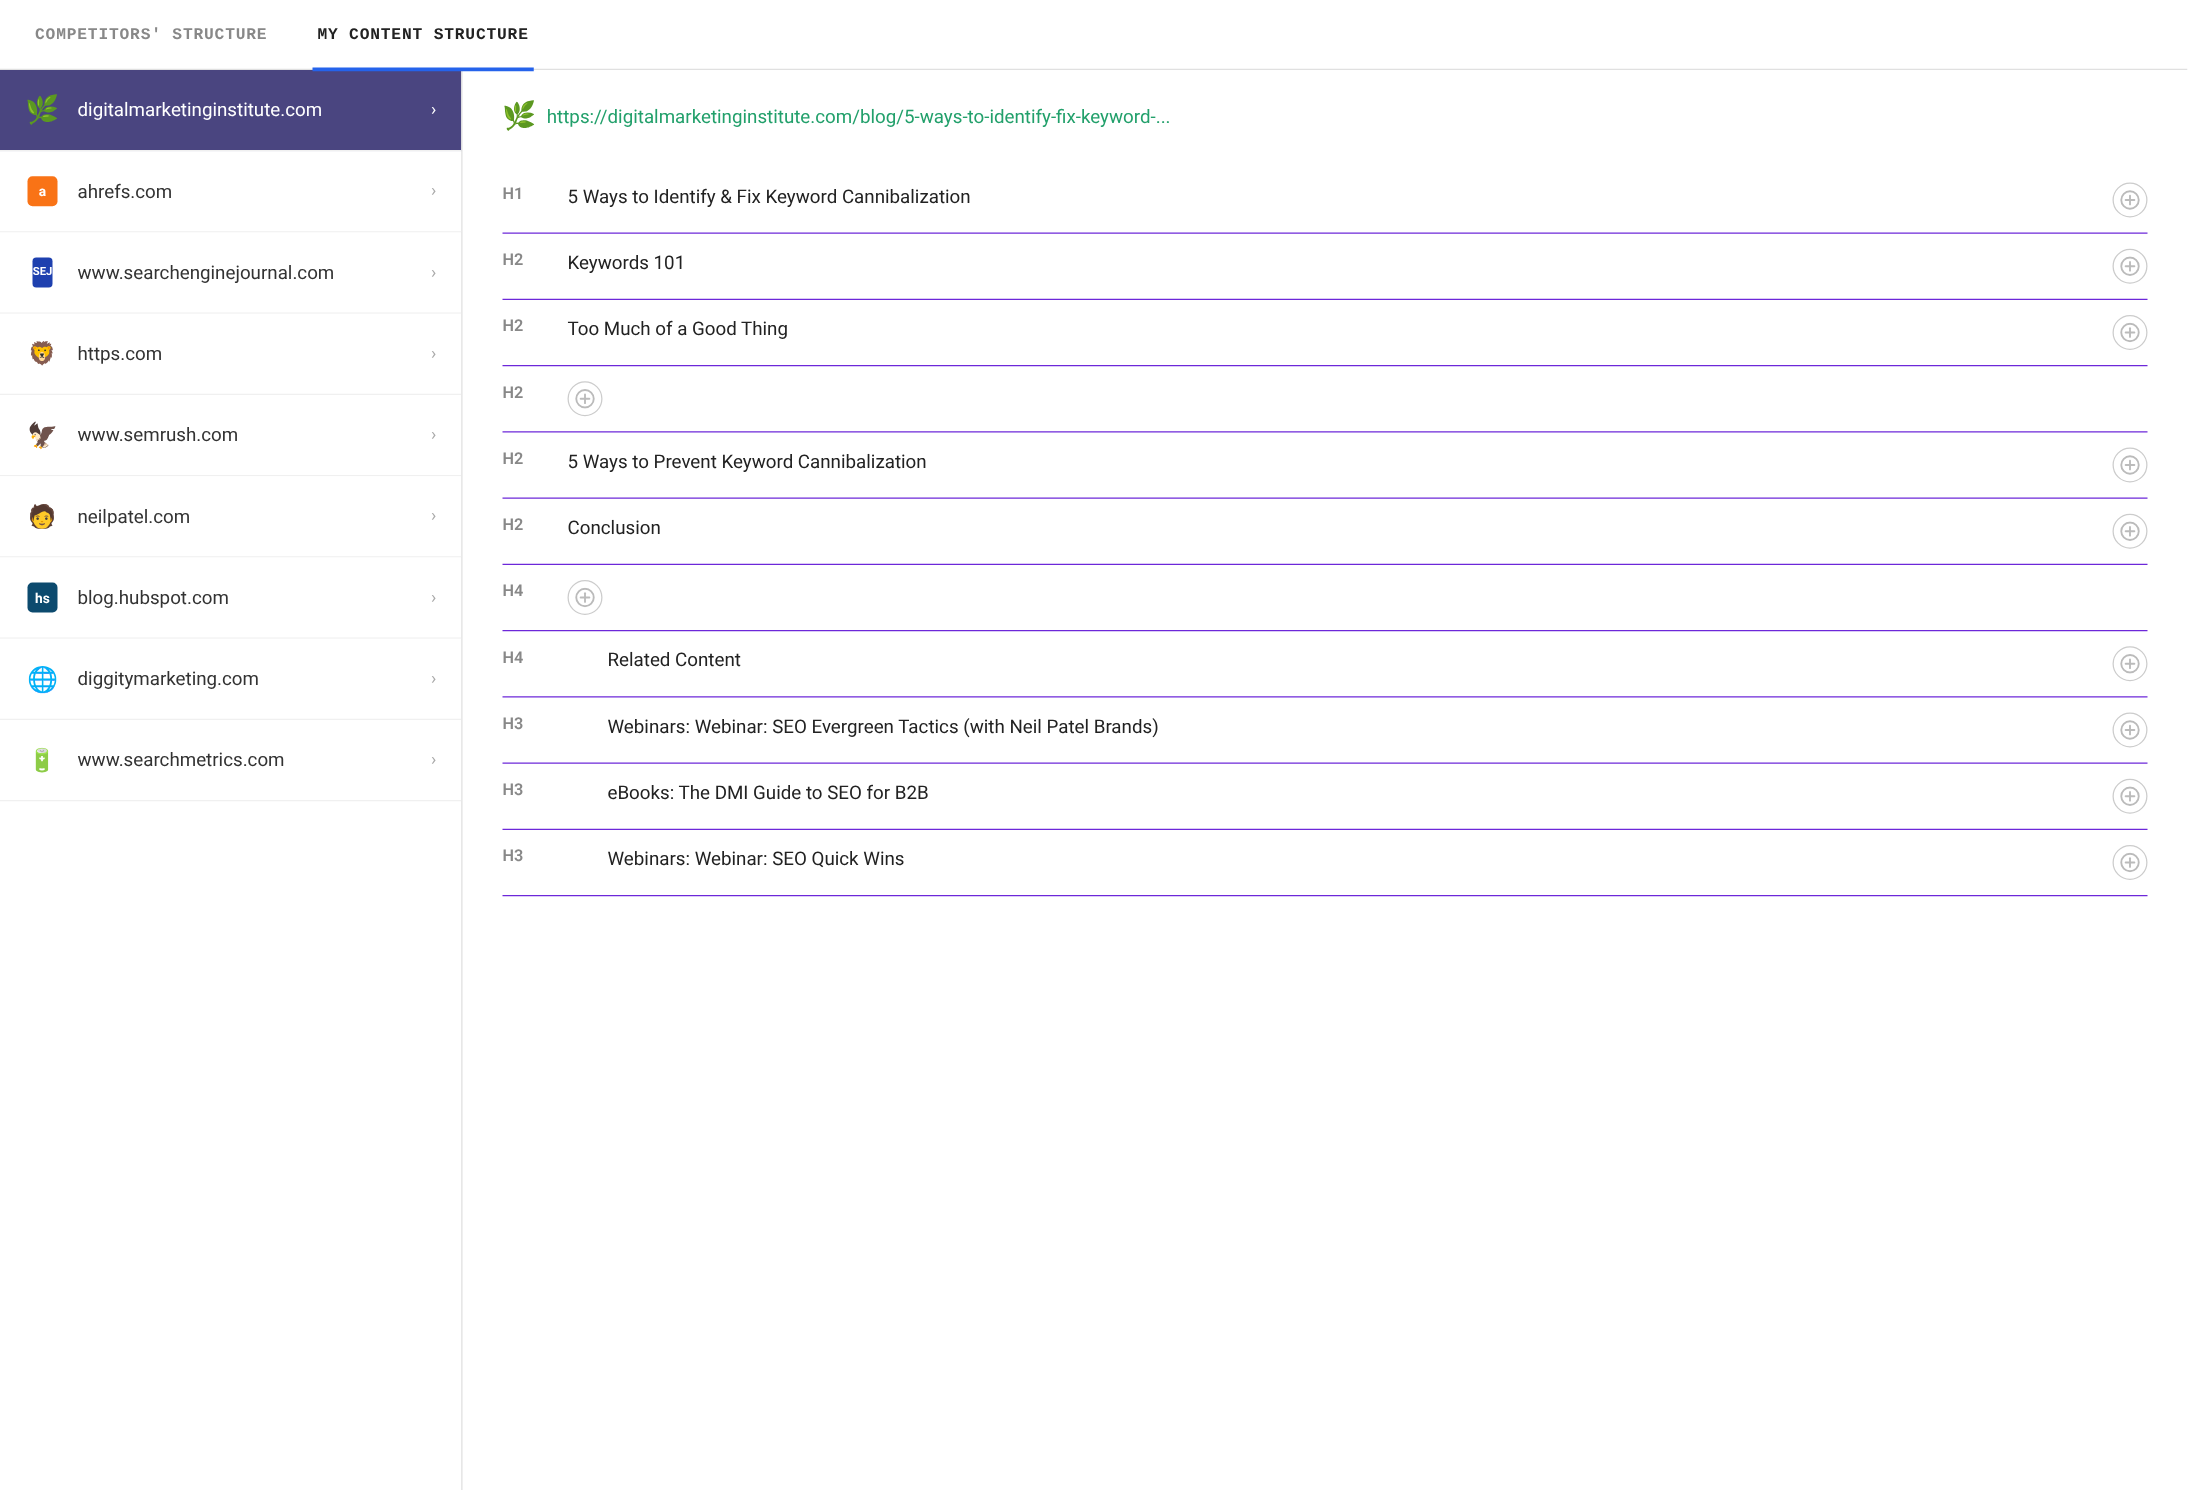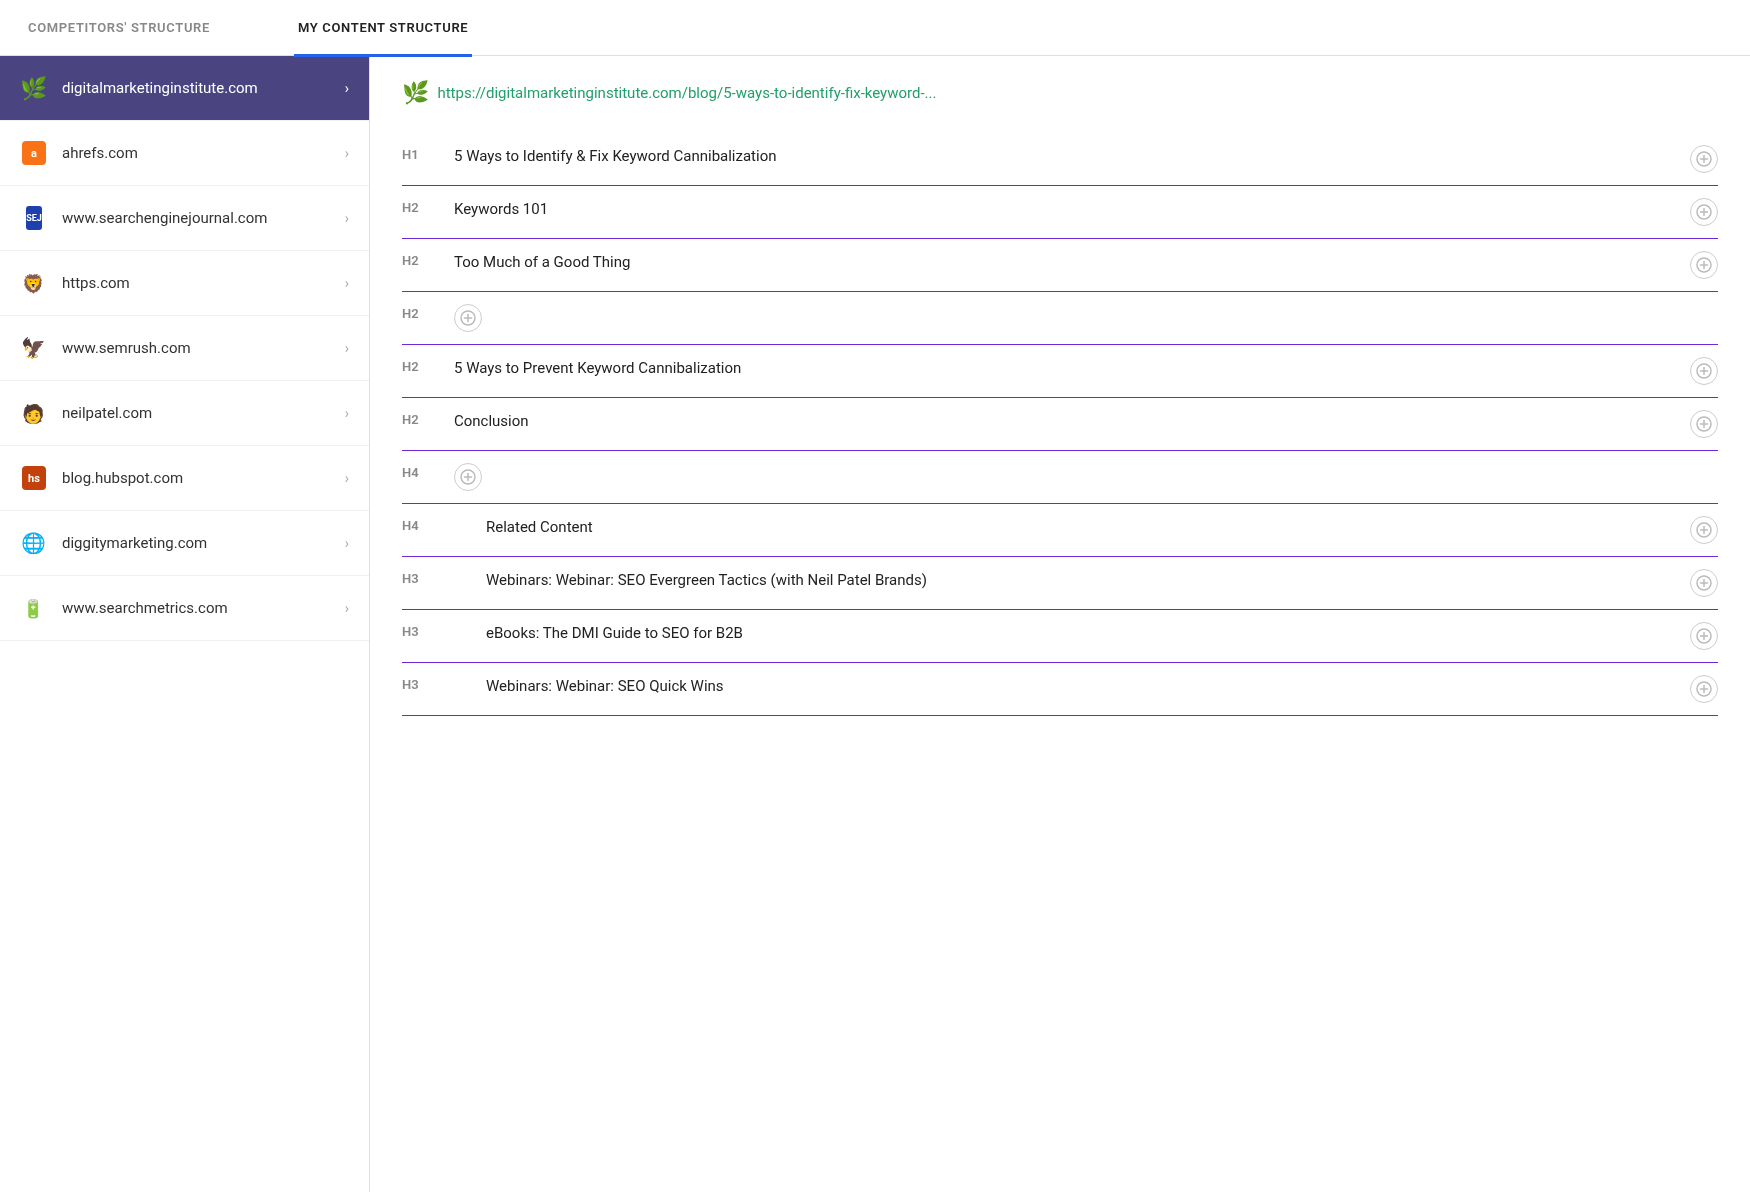"COMPETITORS' STRUCTURE" .tab { font-family: none -> Liberation Mono, monospace }
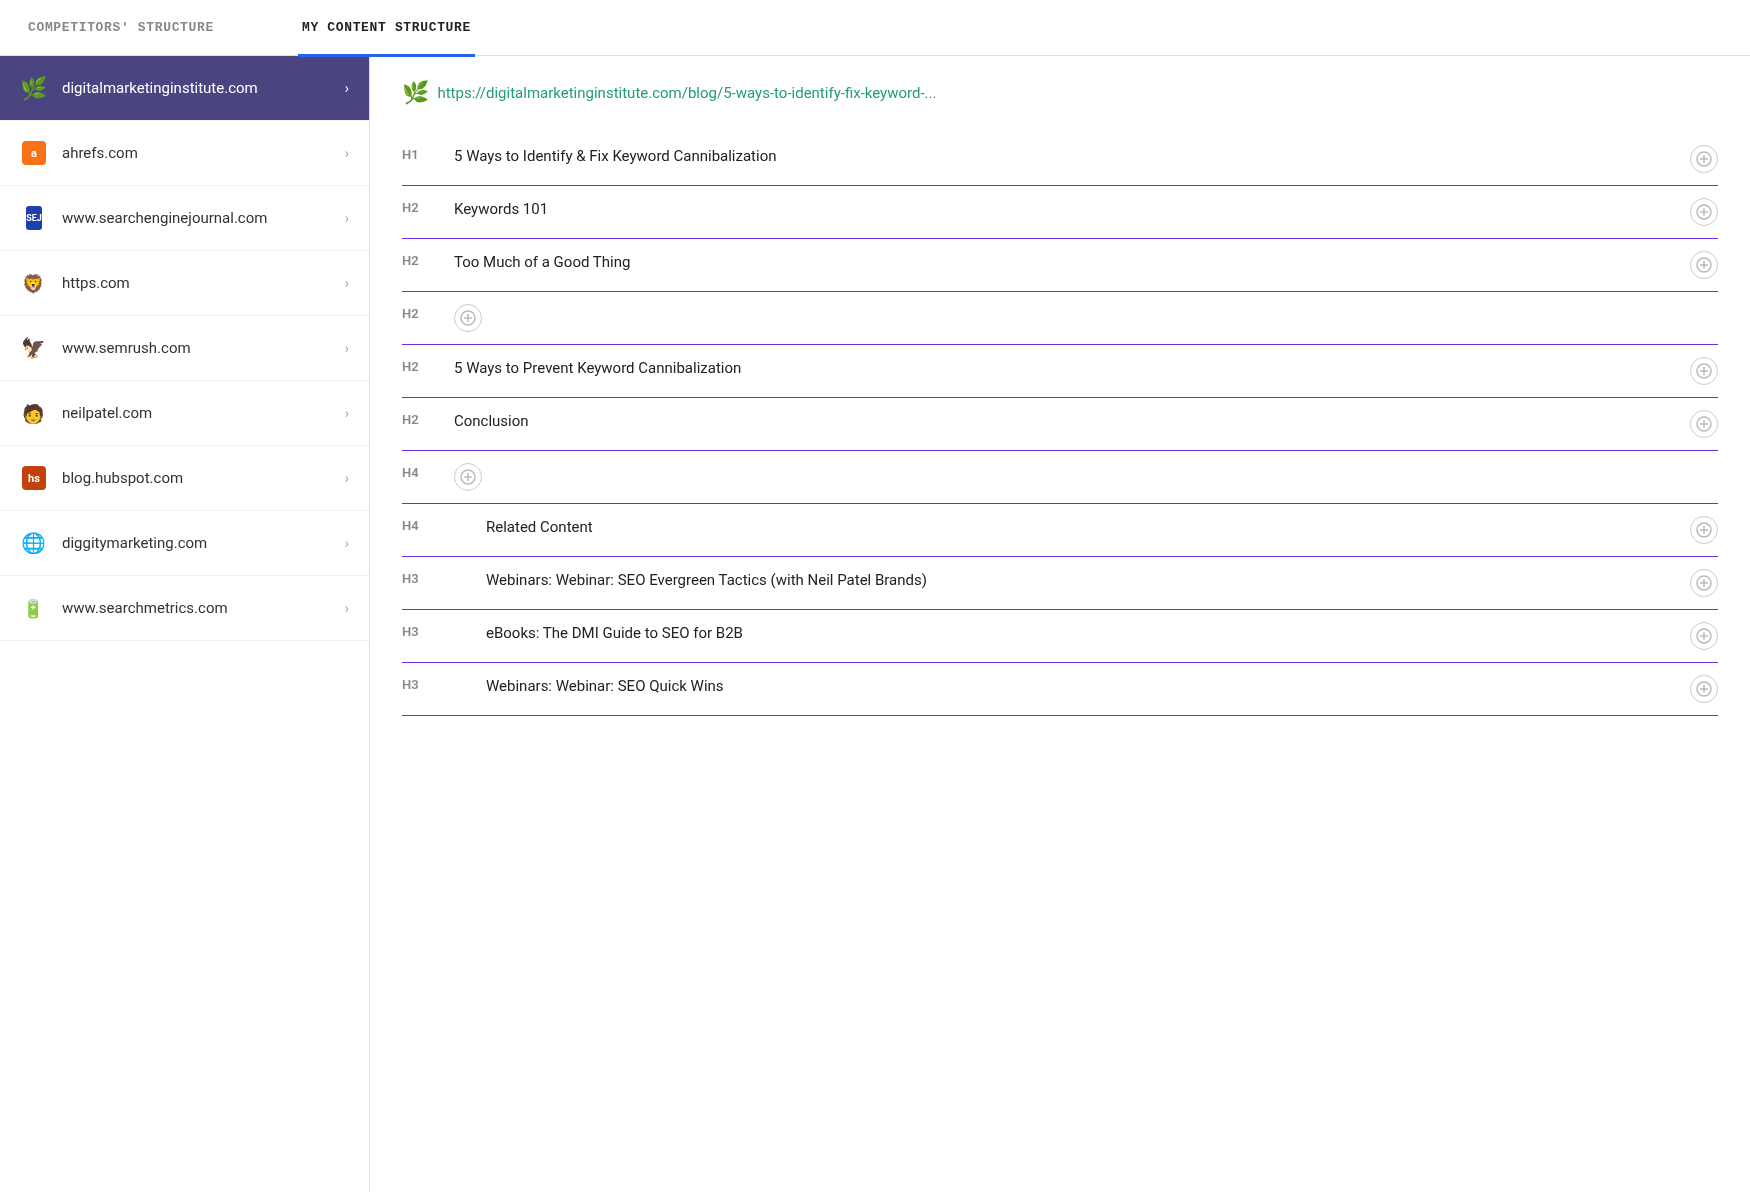"MY CONTENT STRUCTURE" .tab.active { margin-left: 48px -> none }
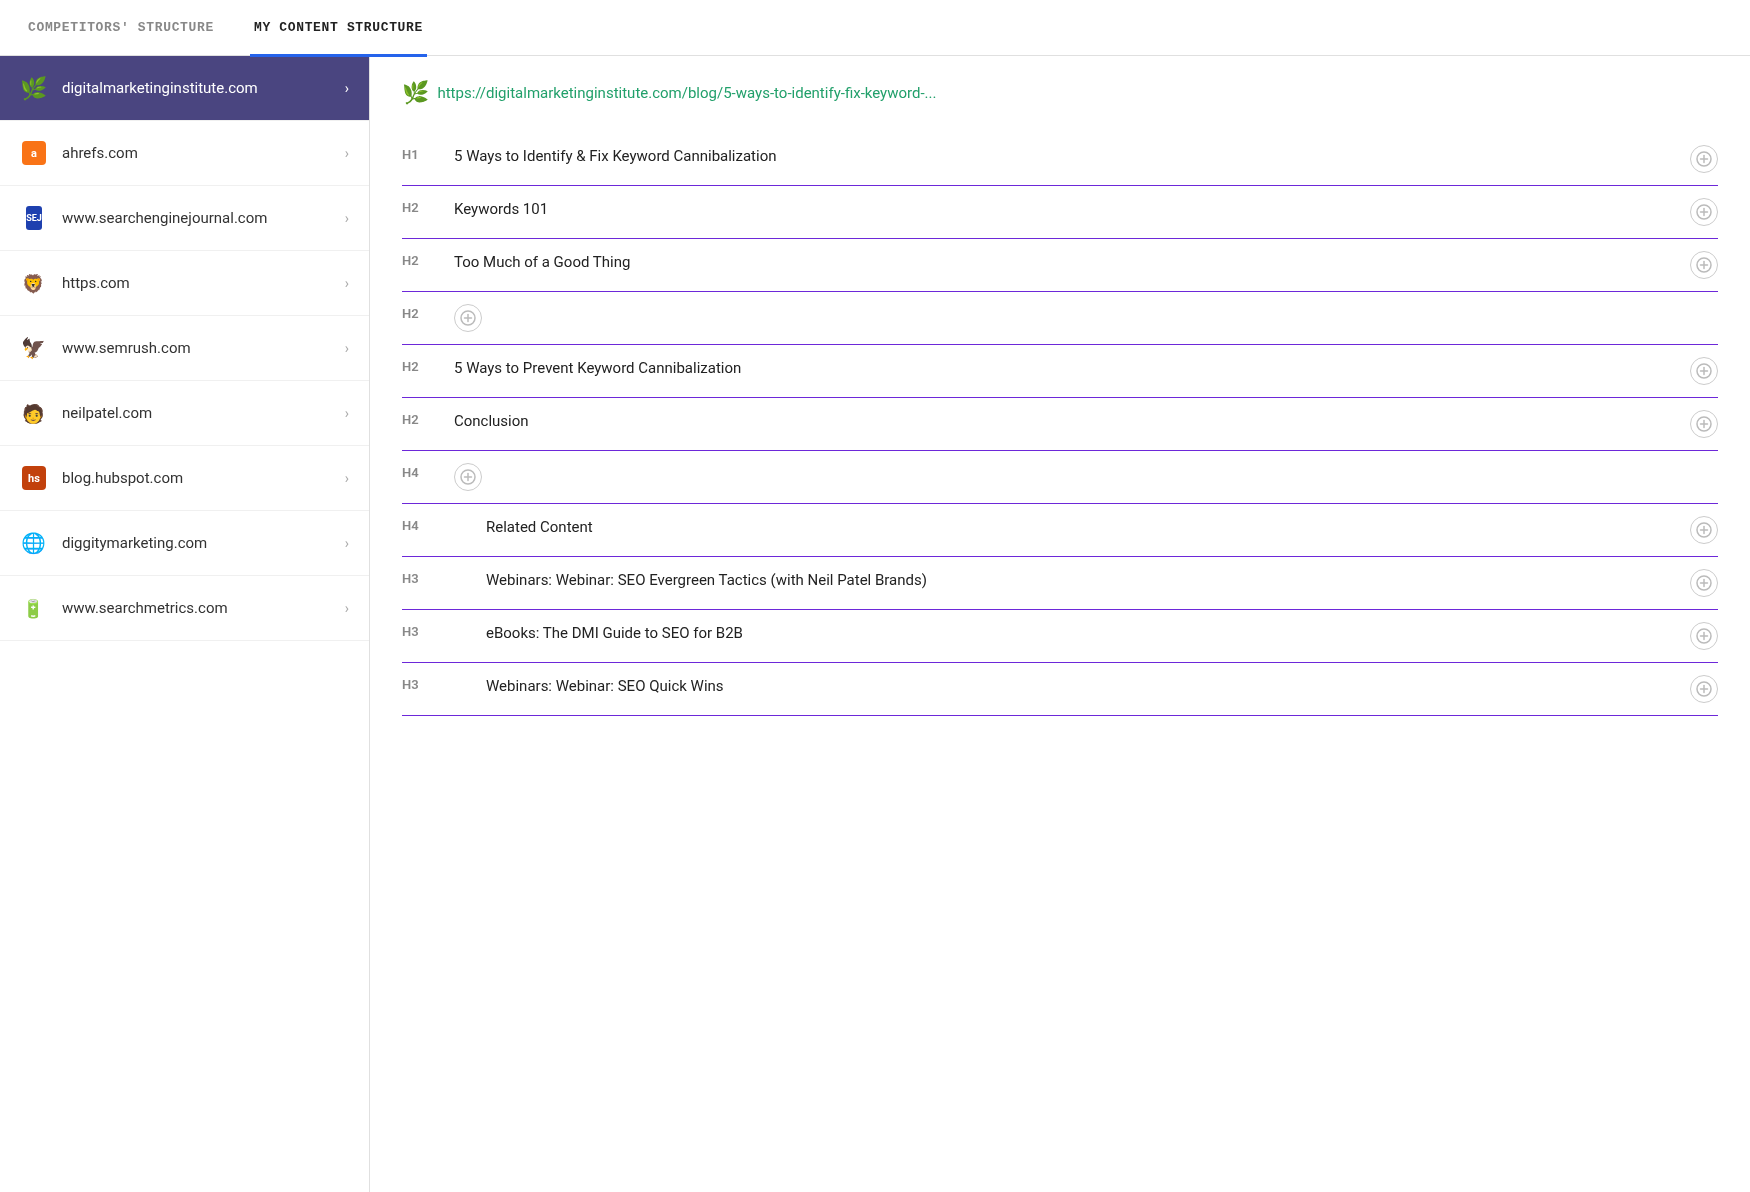"hs" .favicon-hubspot { background: #c2410c -> #0c4a6e }
